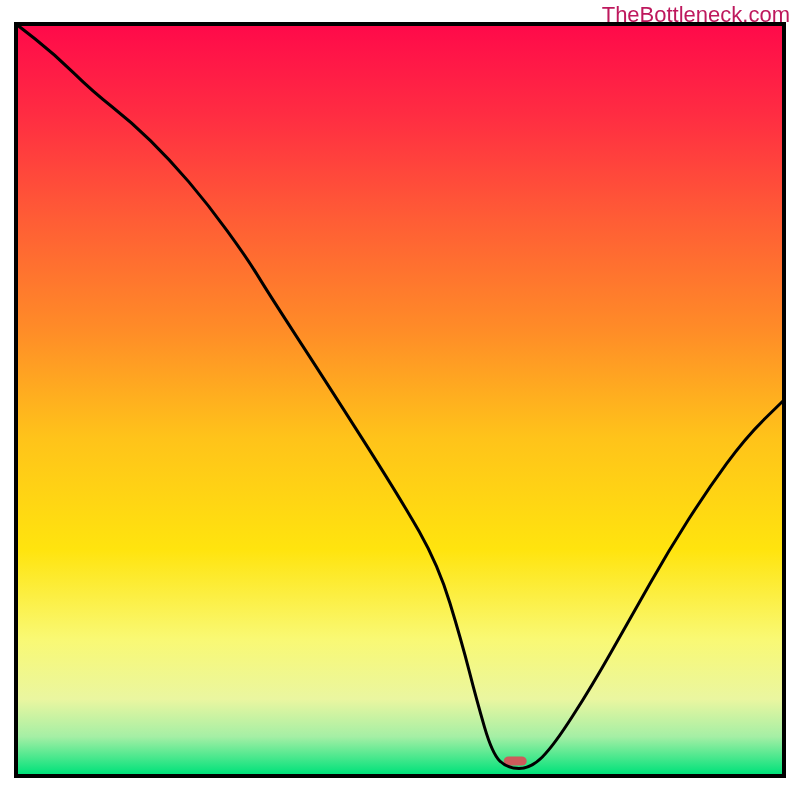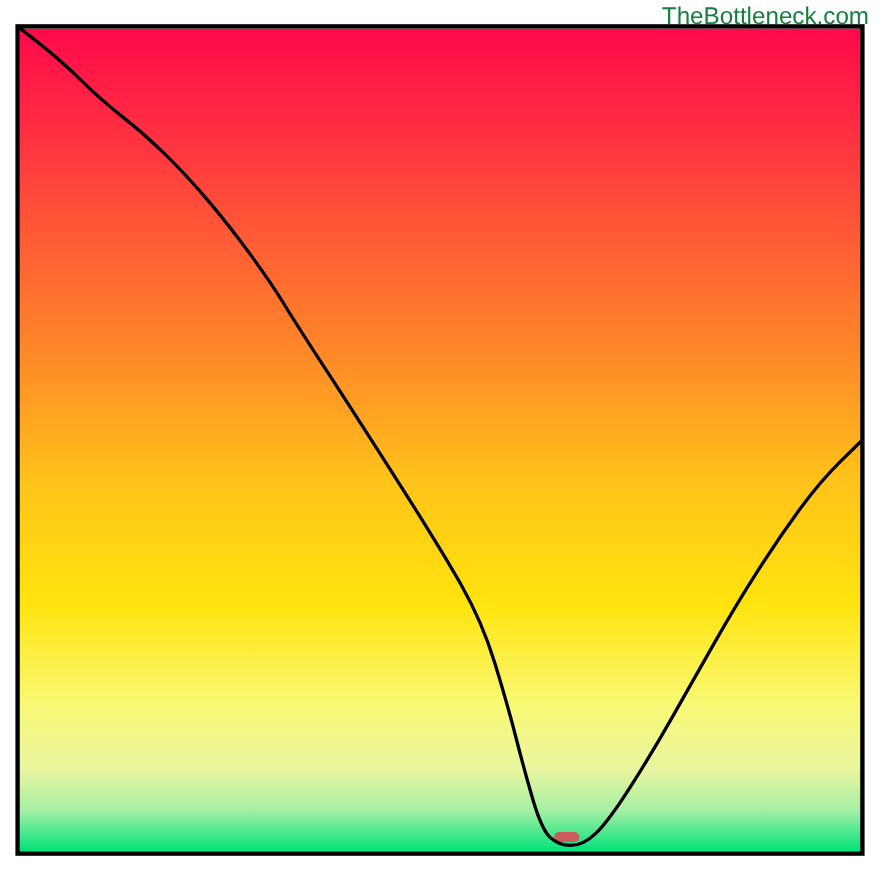"TheBottleneck.com" .watermark { color: #15803d -> #be185d }
